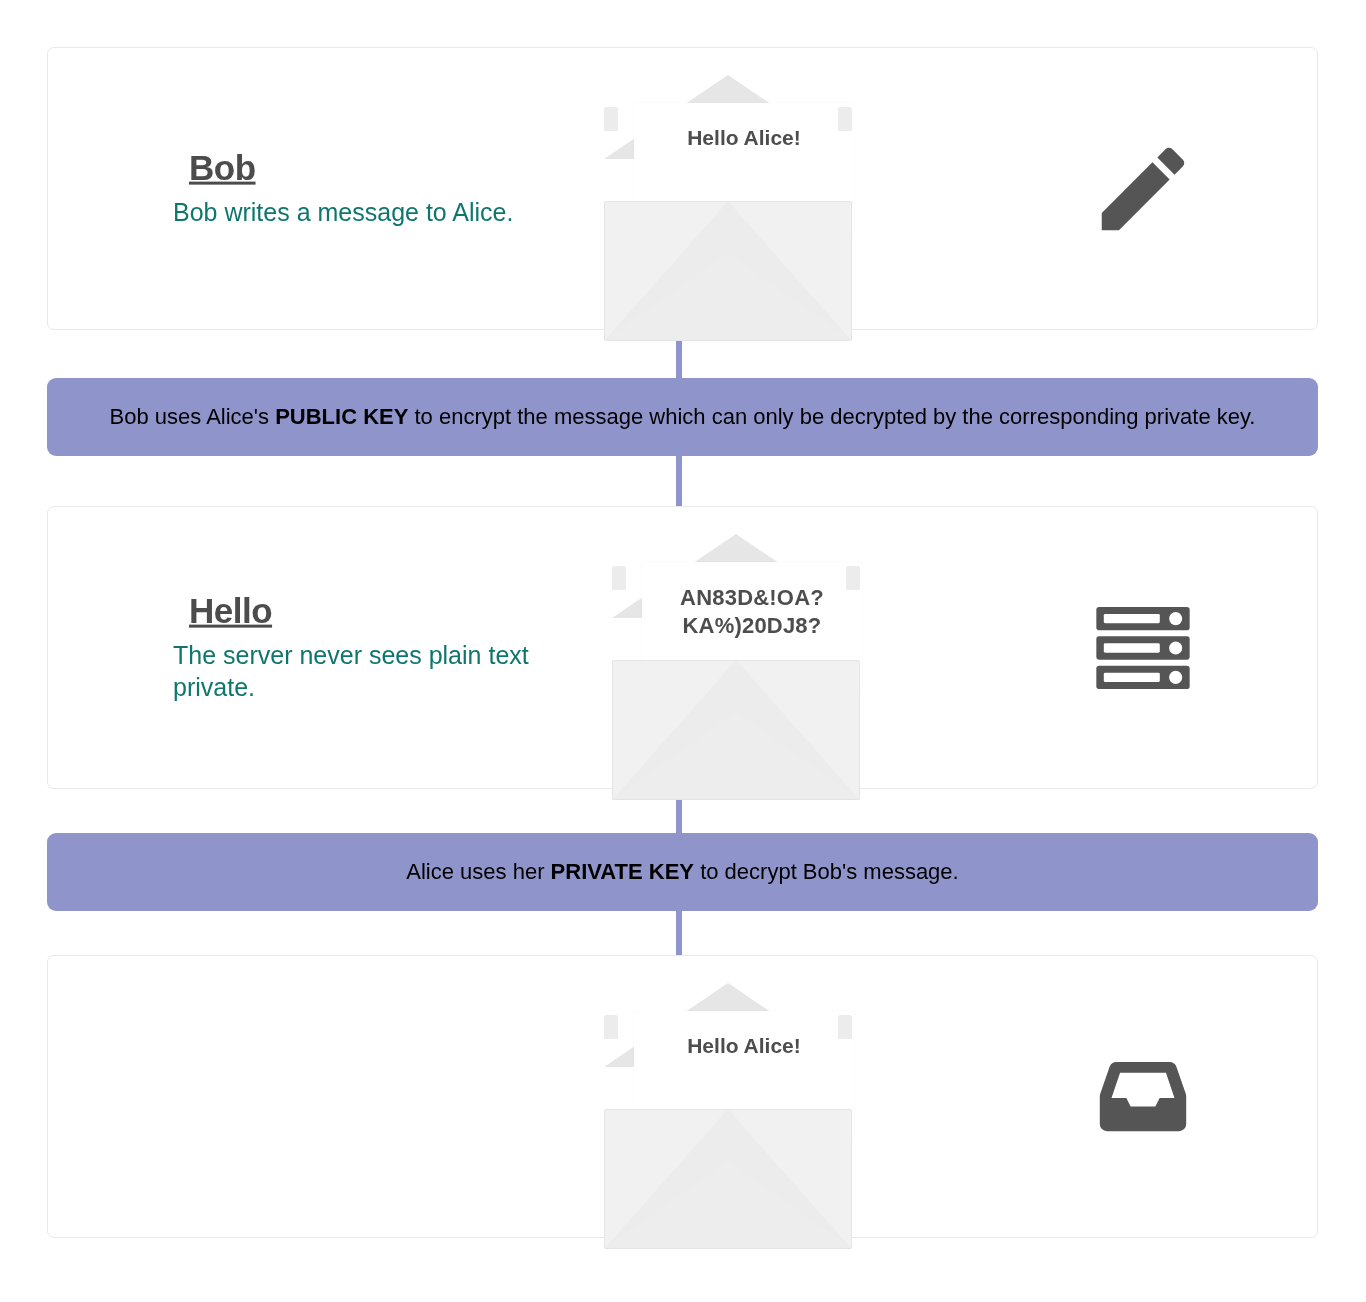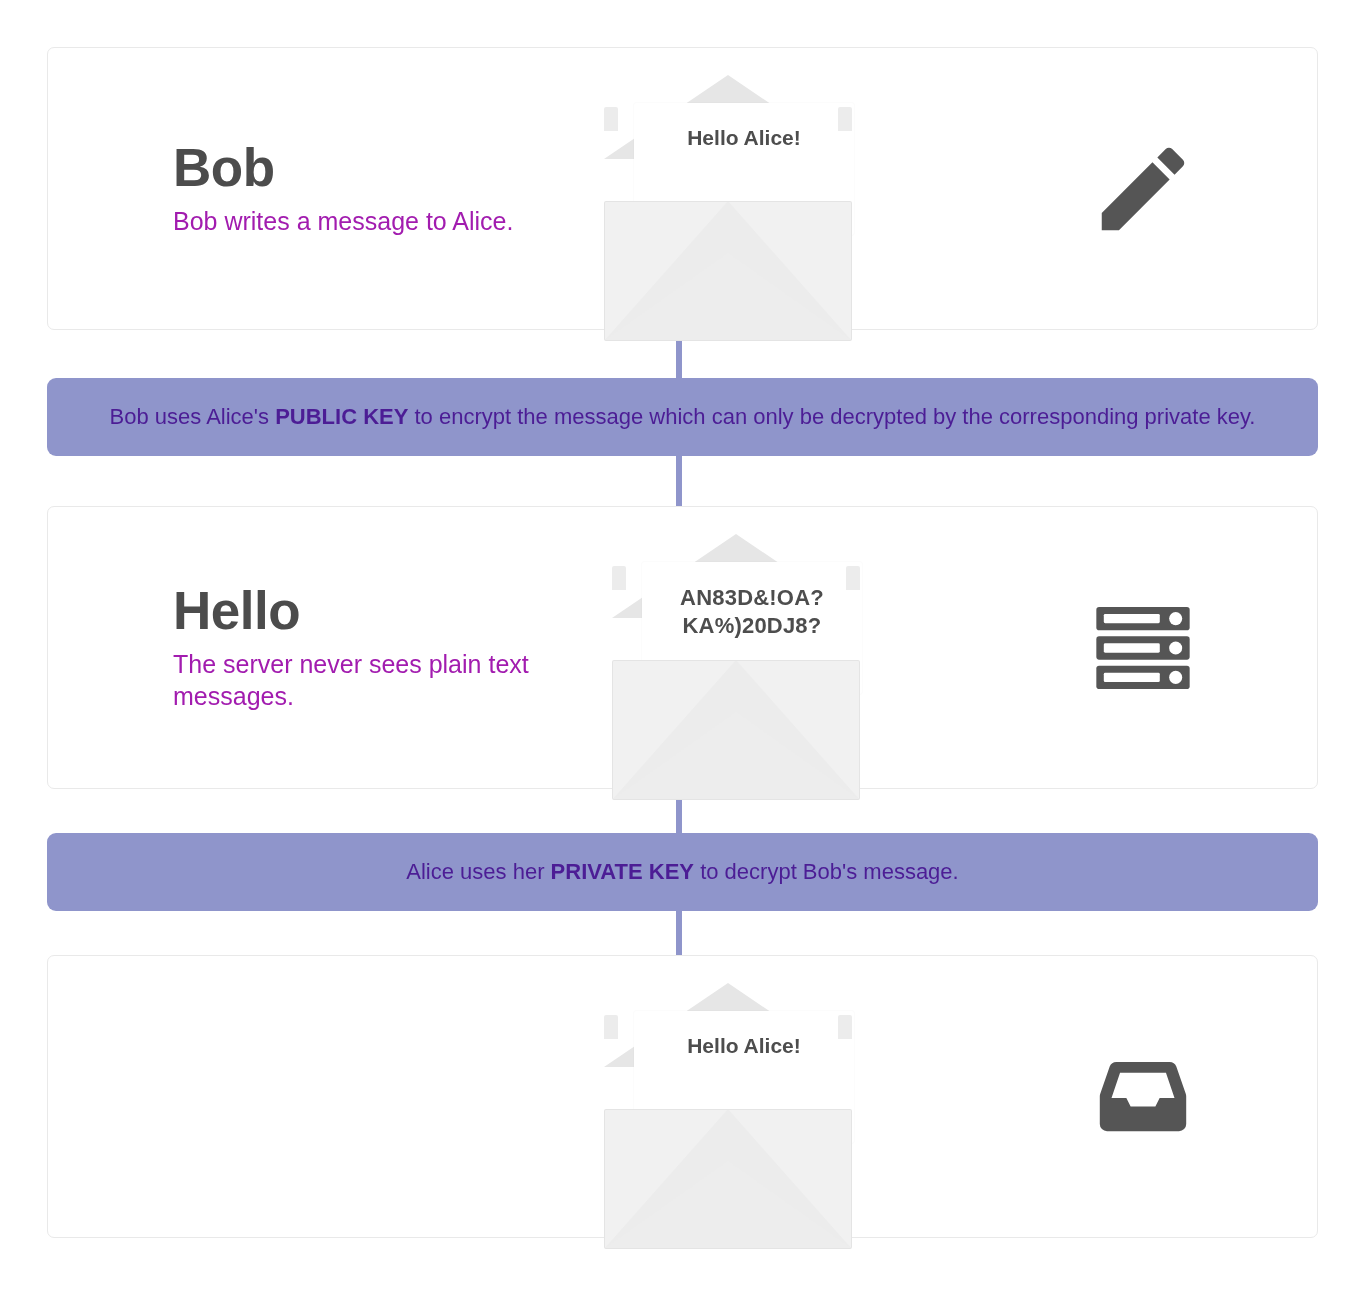"Bob" .title { font-size: 53px -> 35px; margin: 0 0 10px 0 -> 0 0 10px 16px; text-decoration: none -> underline }
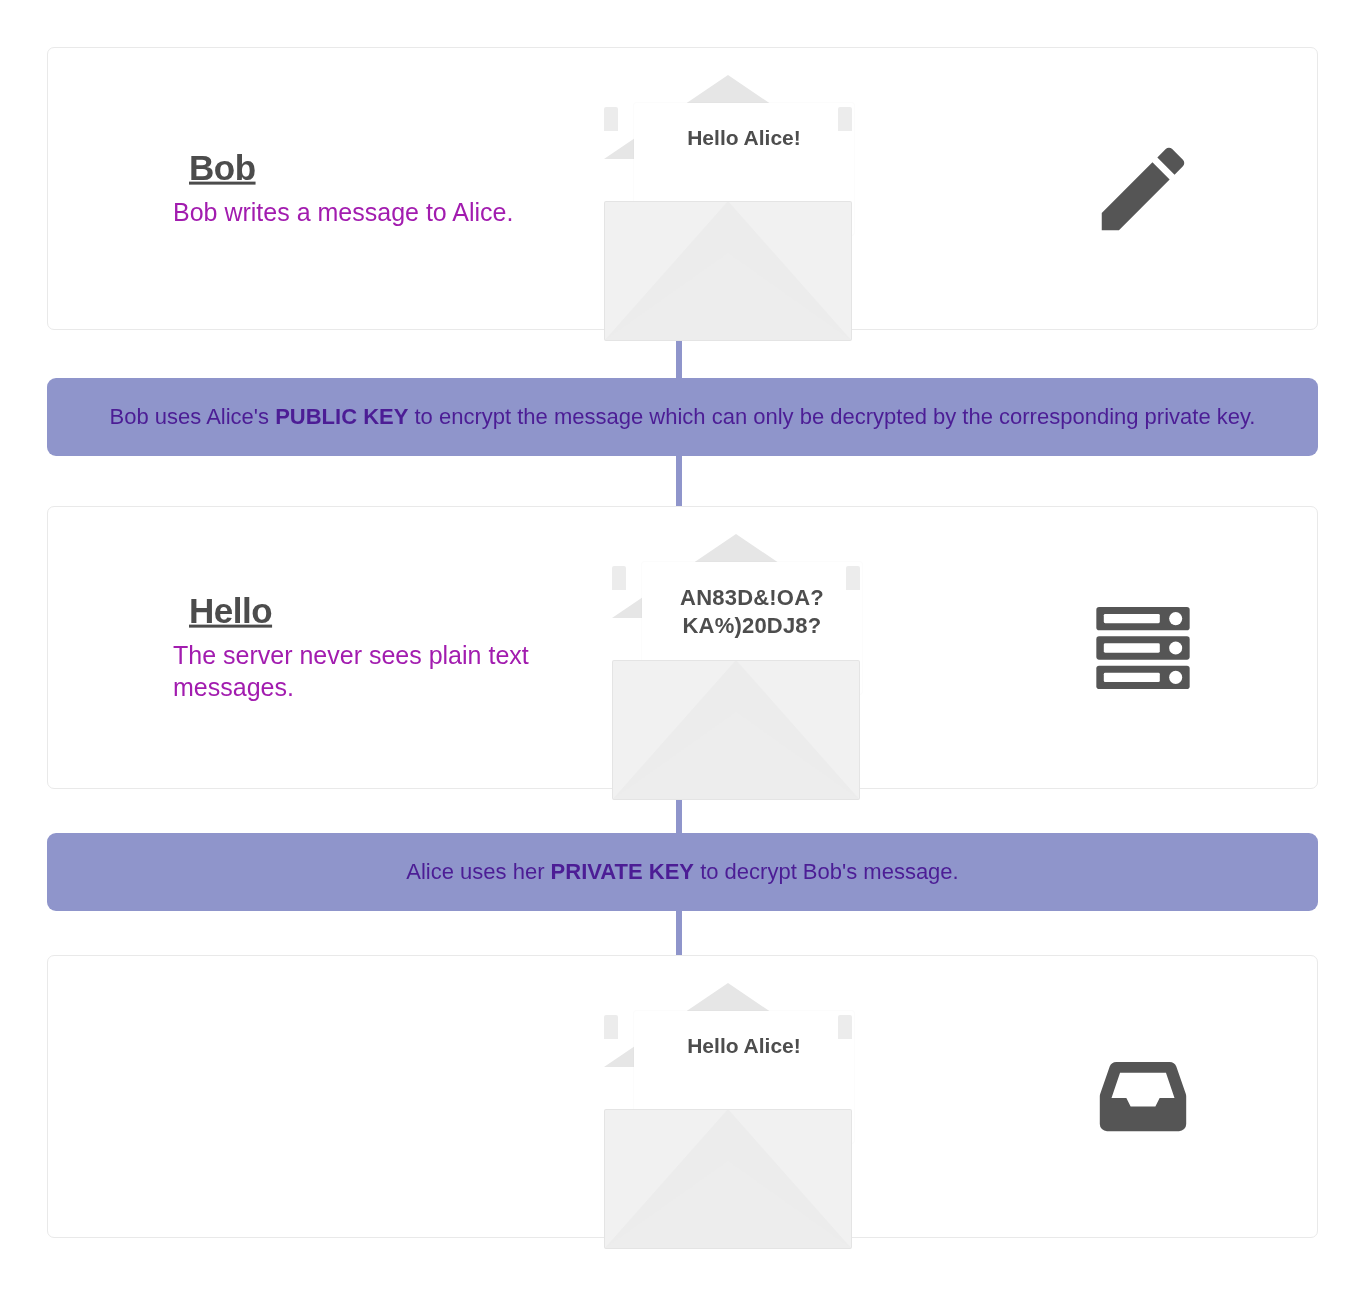"Bob writes a message to" .subtitle { color: #a21caf -> #0f766e }
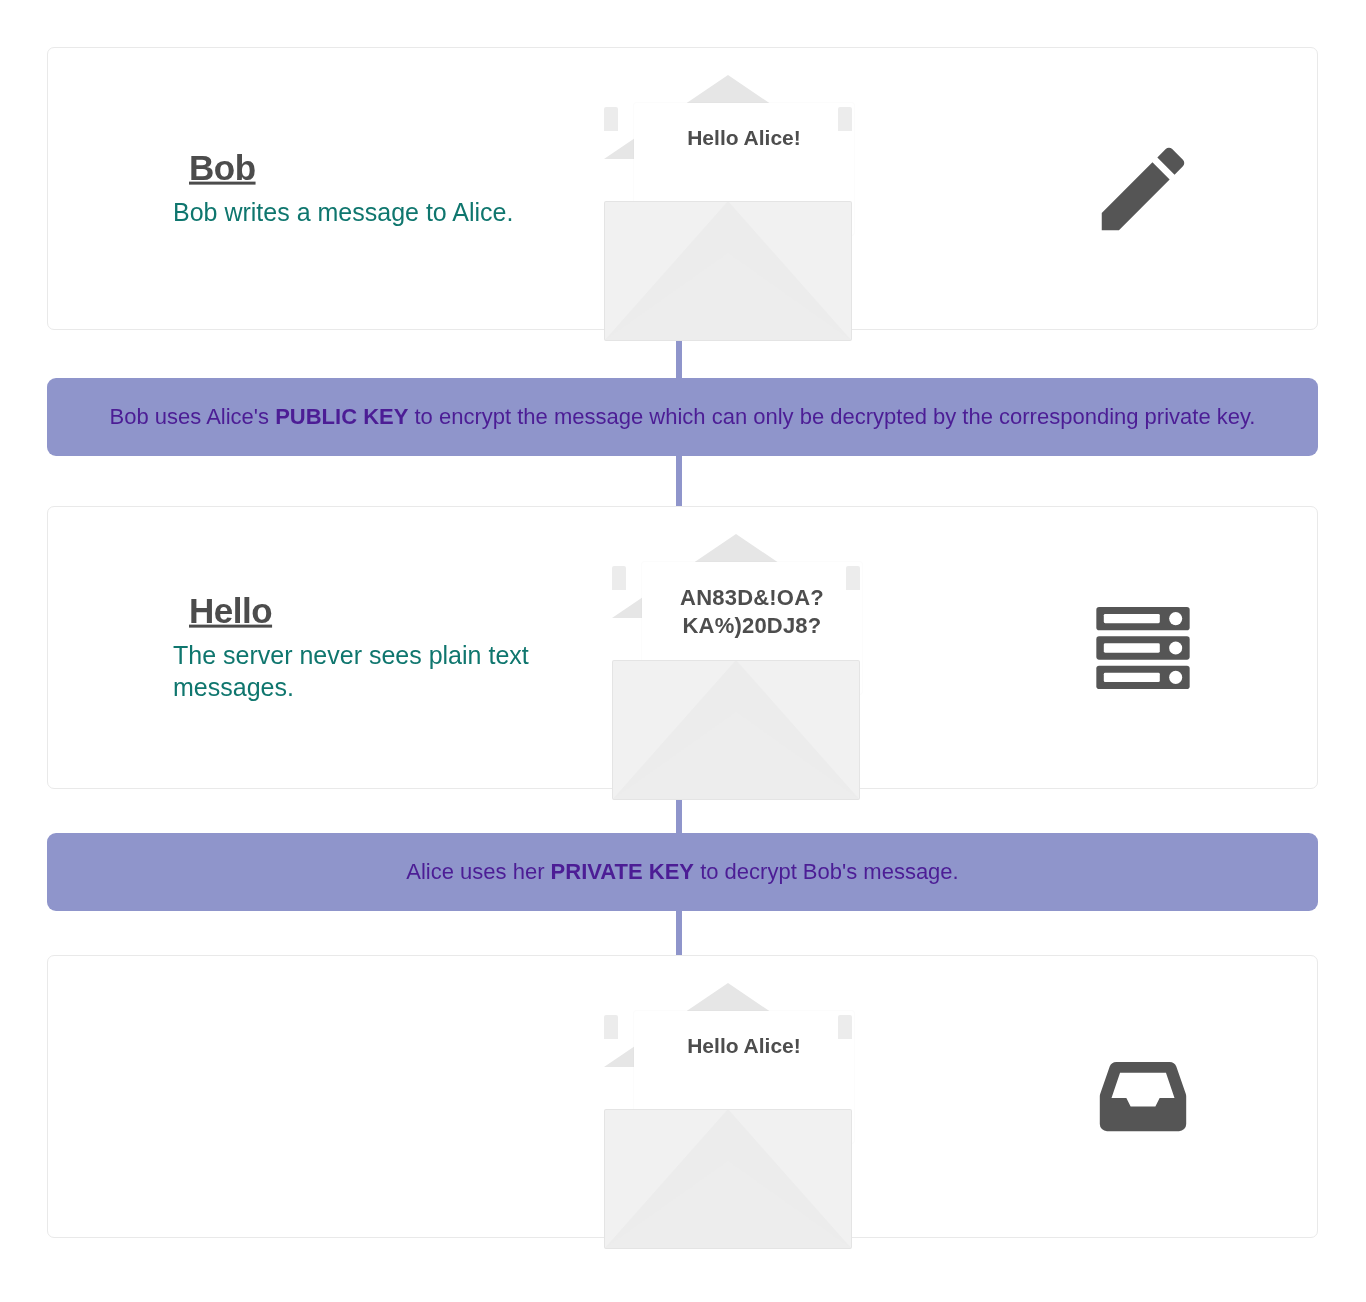"Bob uses Alice's PUBLIC KEY" .banner-text { color: #4c1d95 -> #000000 }
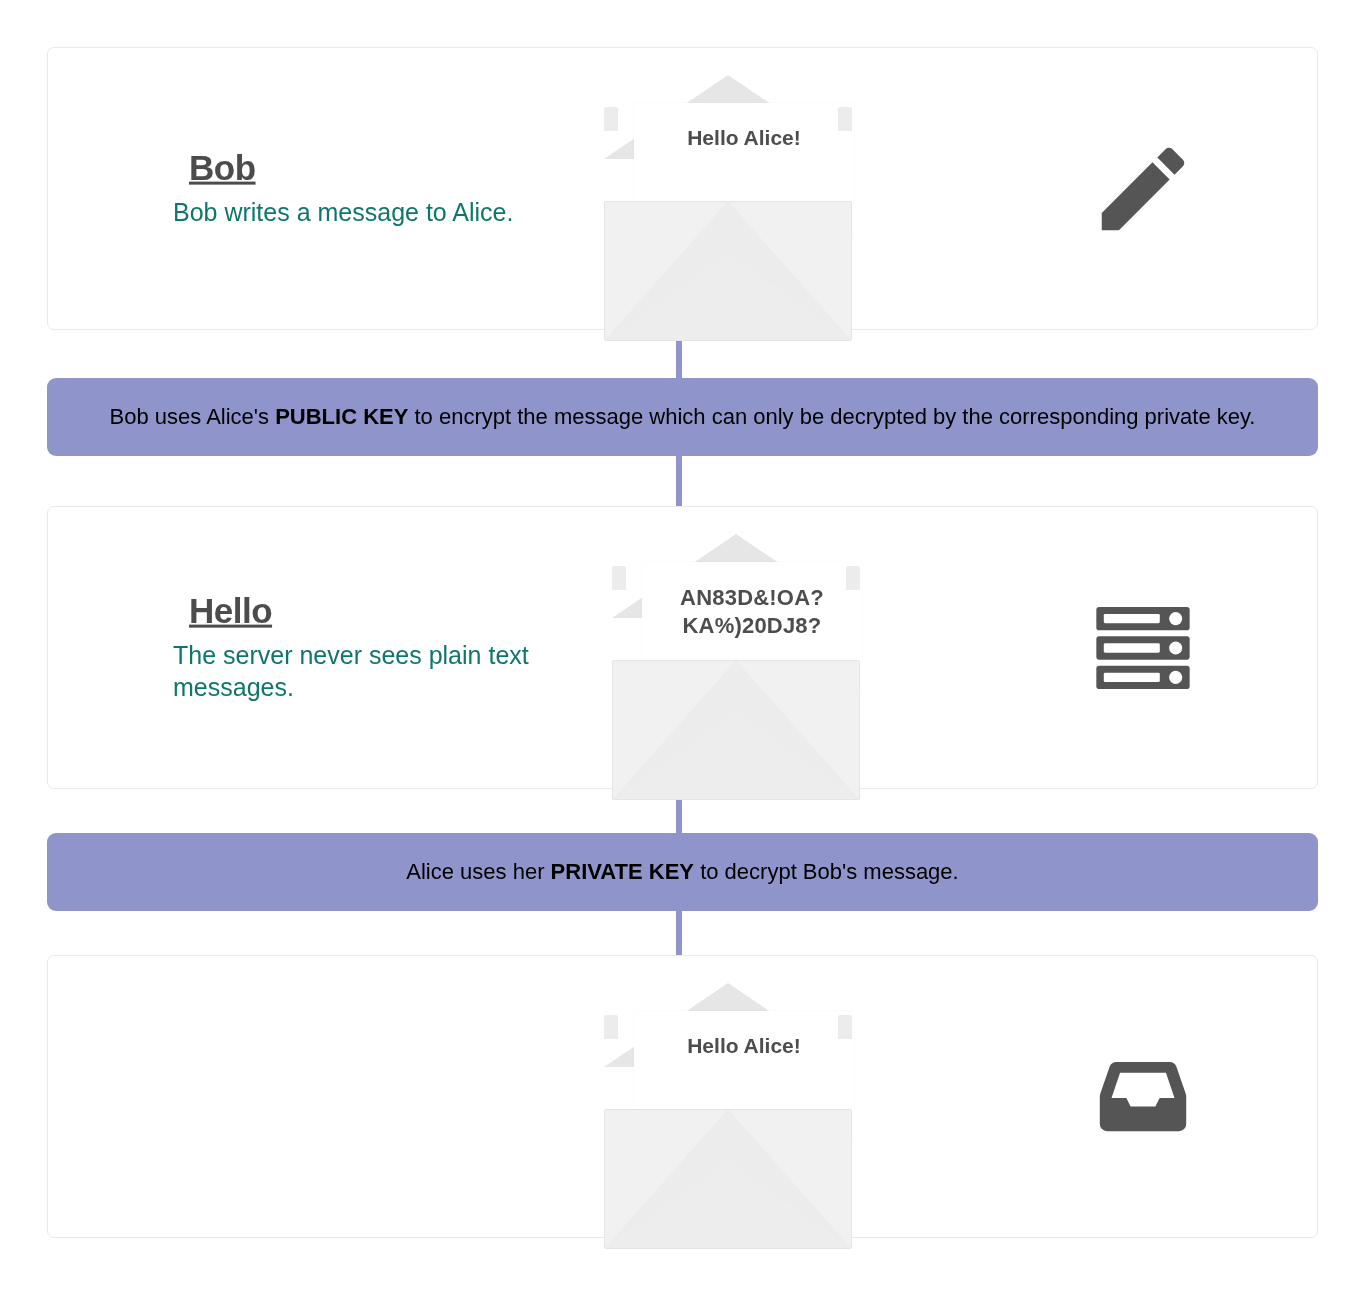"The server never sees plain" div.subtitle { text: messages -> private }
